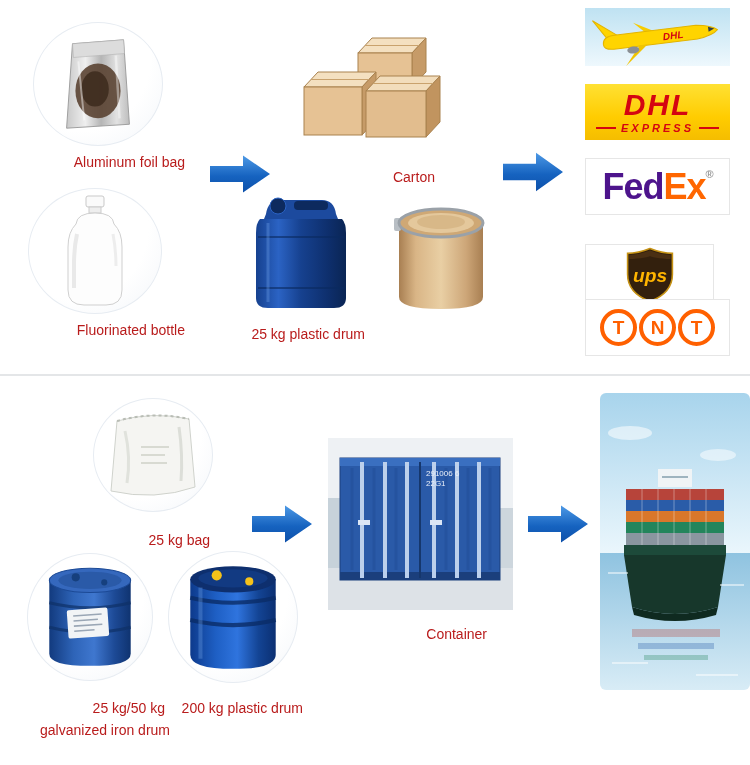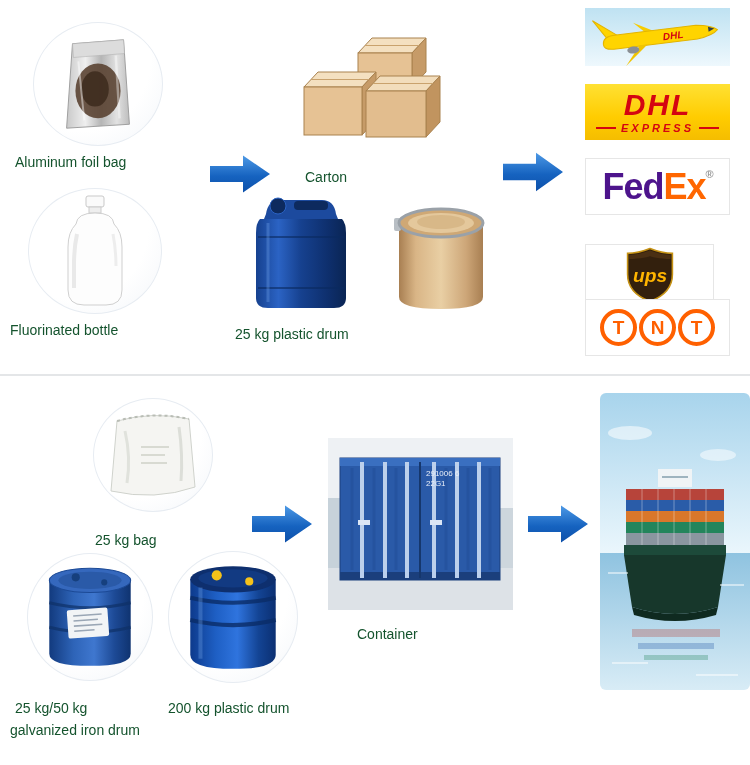"Aluminum foil bag" .label { color: #14532d -> #b91c1c; text-align: left -> right }
